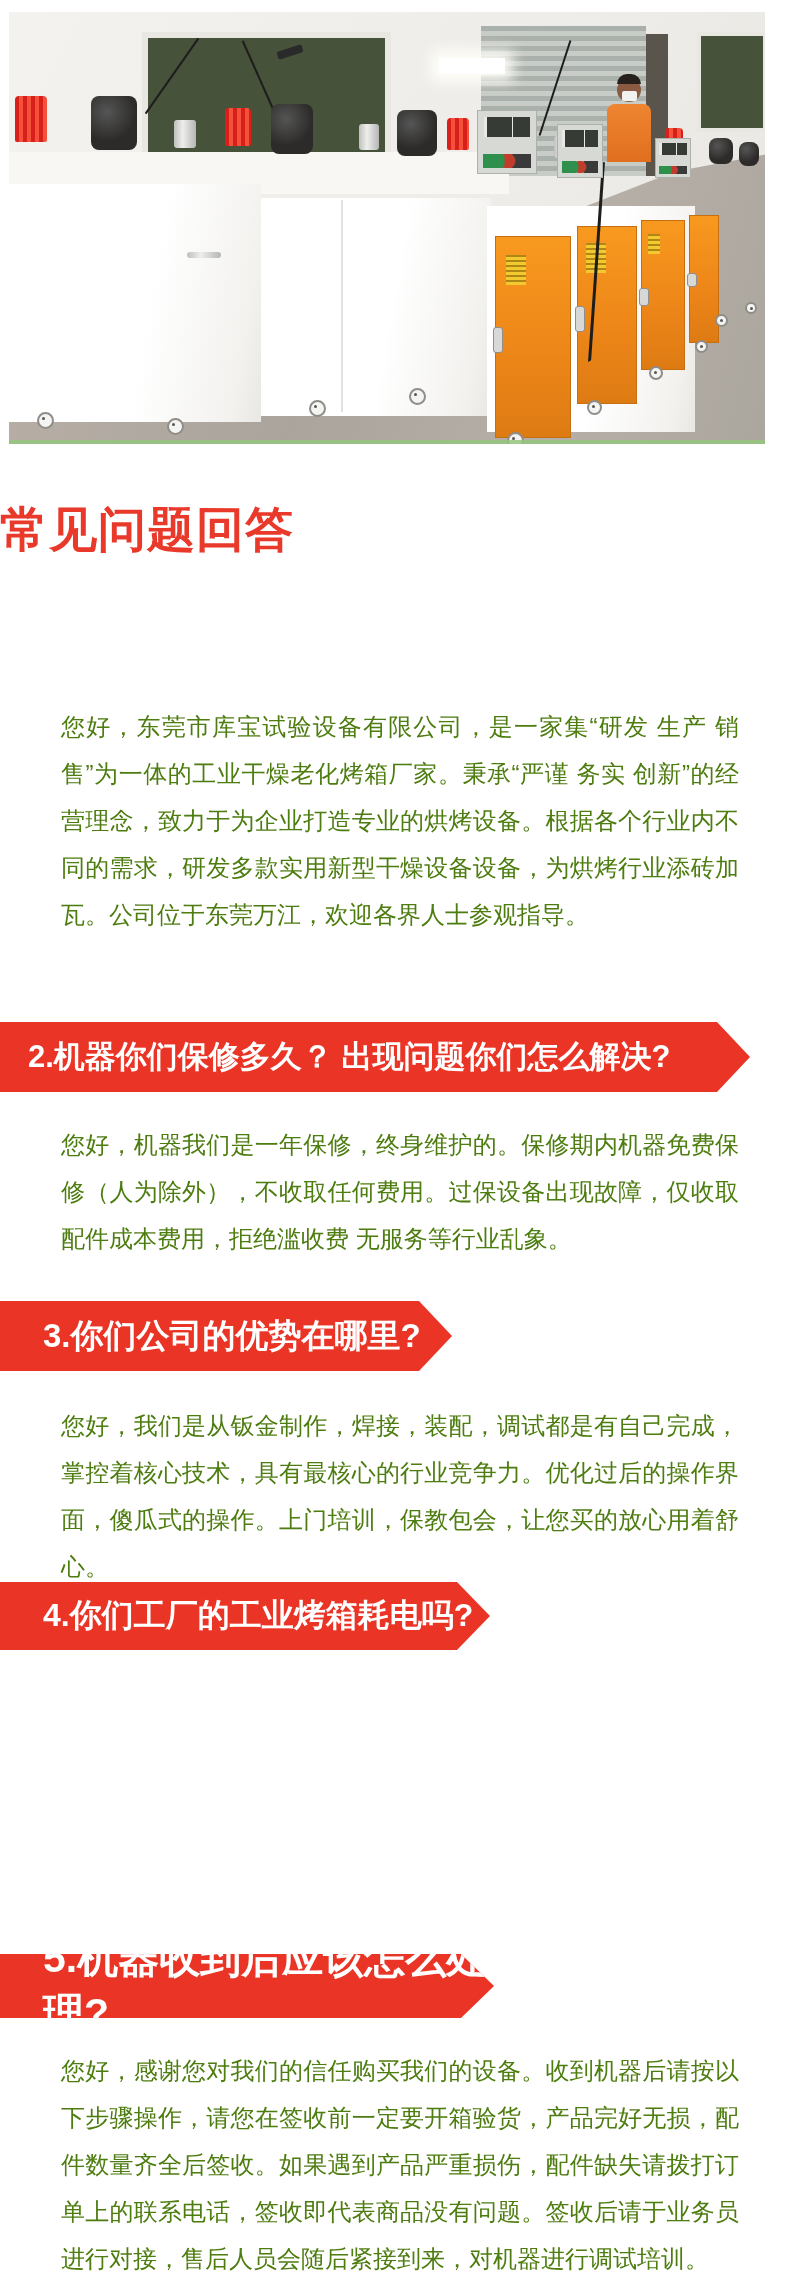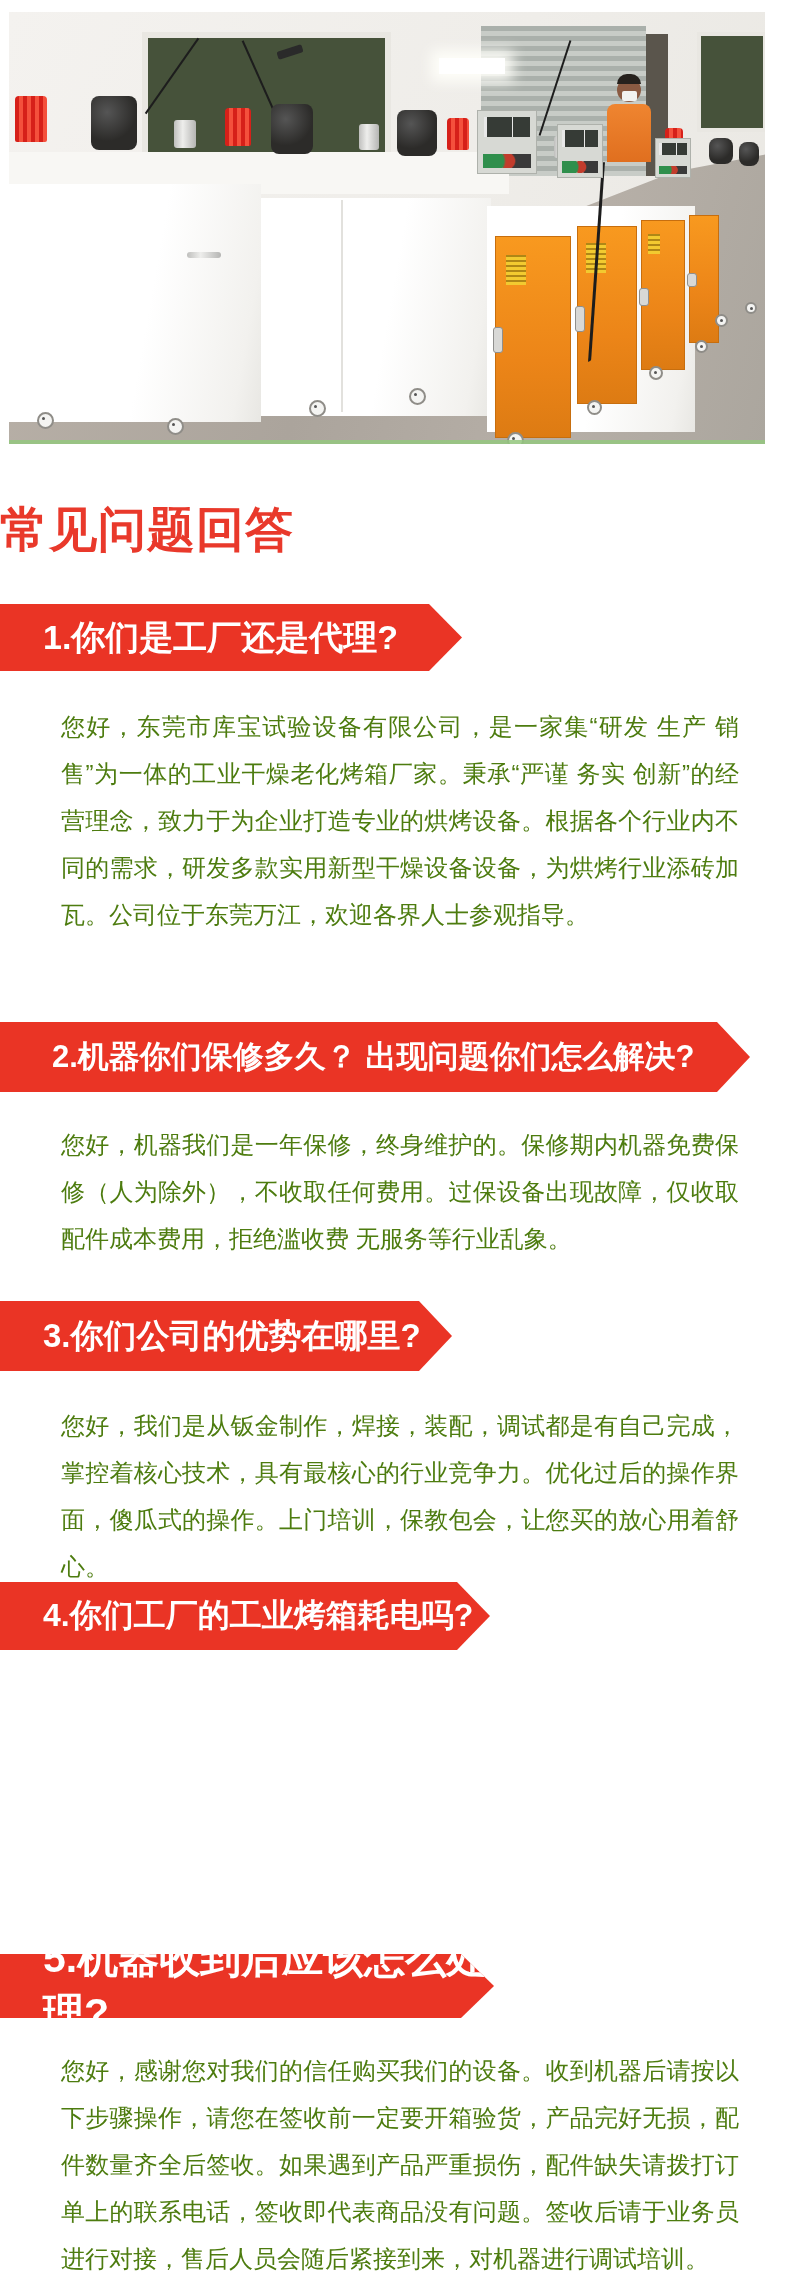"1.你们是工厂还是代理?" div.banner { html: <div> <span>1.你们是工厂还是代理?</span> </div> -> none }
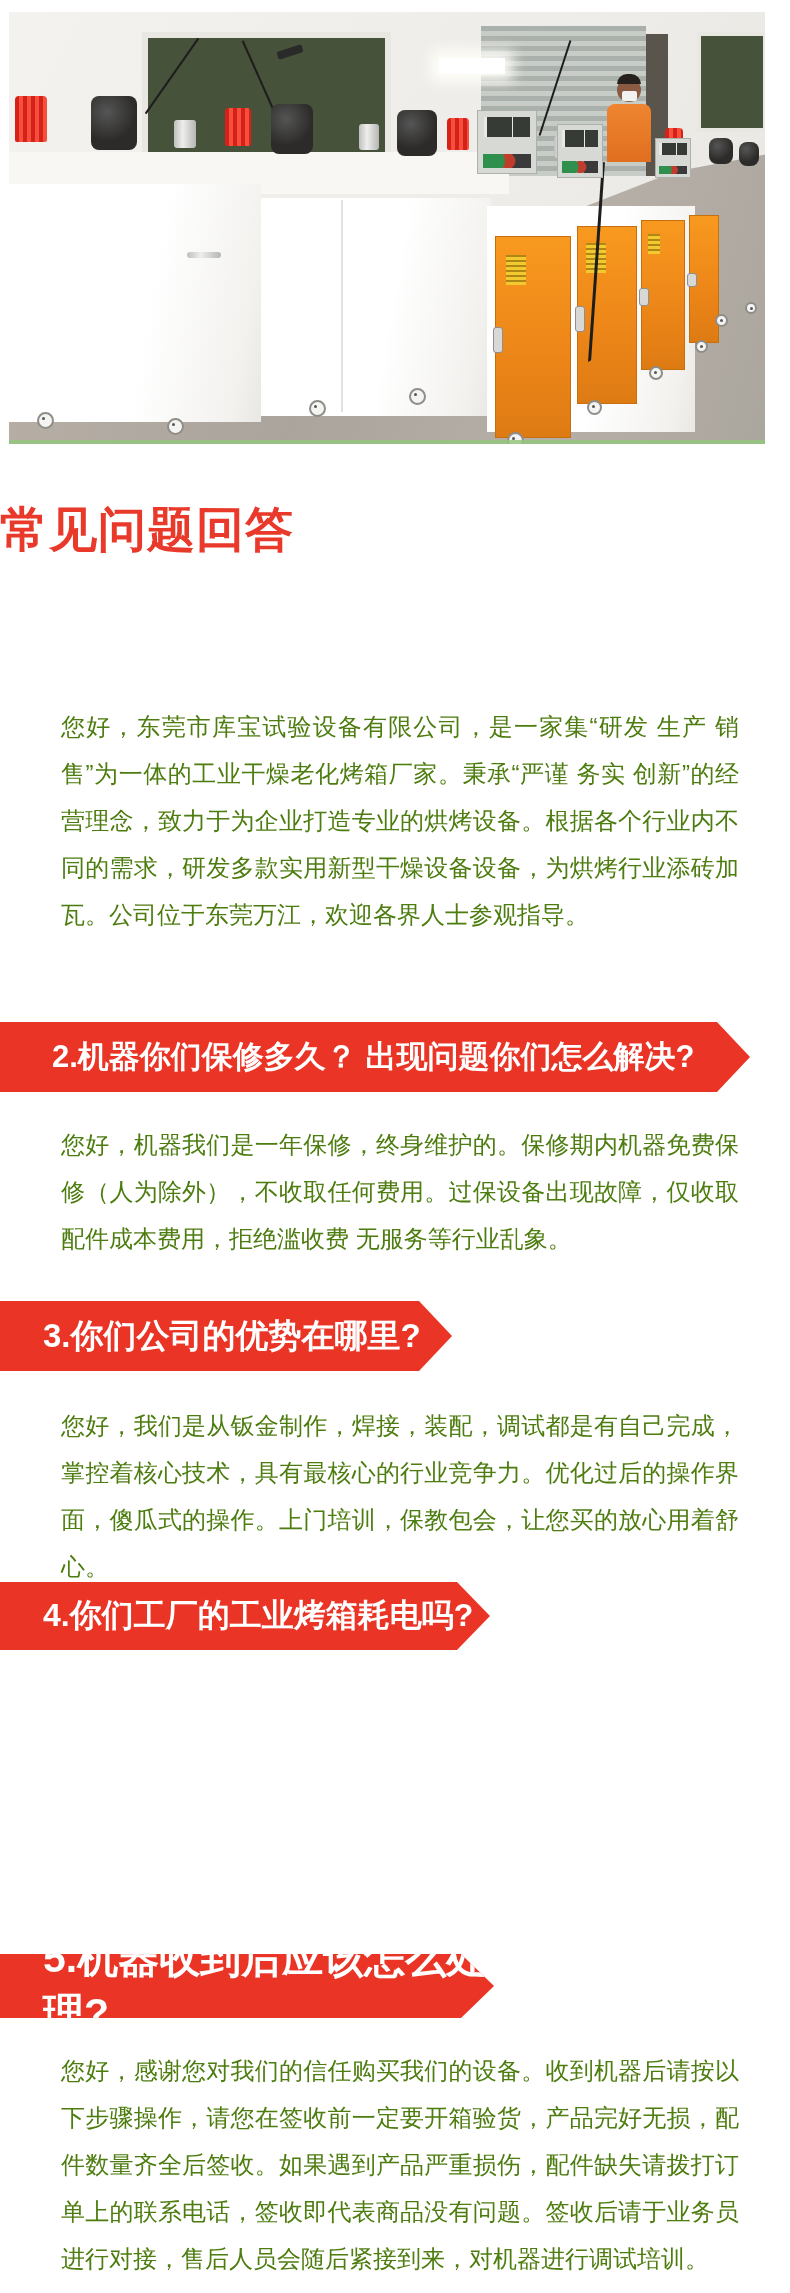"2.机器你们保修多久？ 出现问题你们怎么解决?" div.banner { padding-left: 52px -> 28px }
